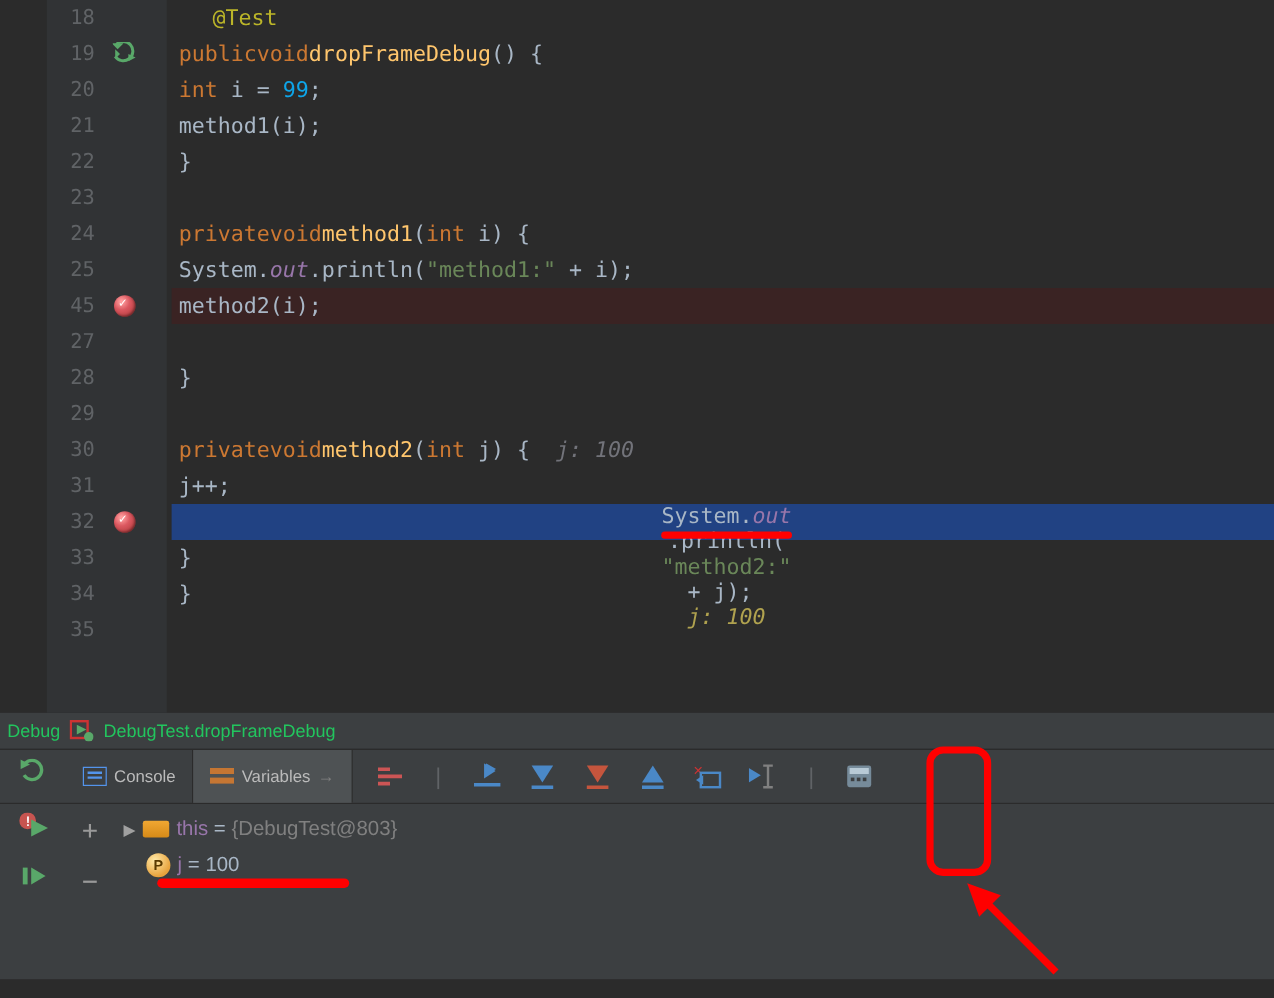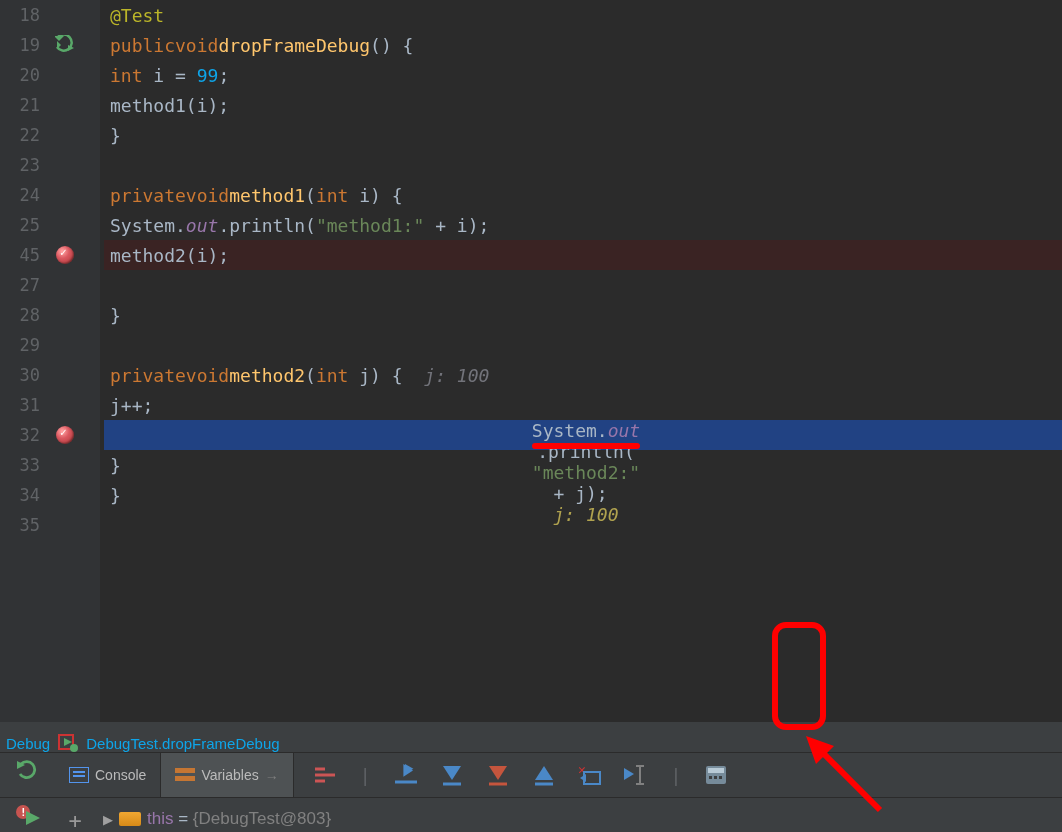"18" .editor { height: 722px -> 594px; padding-left: none -> 39px }
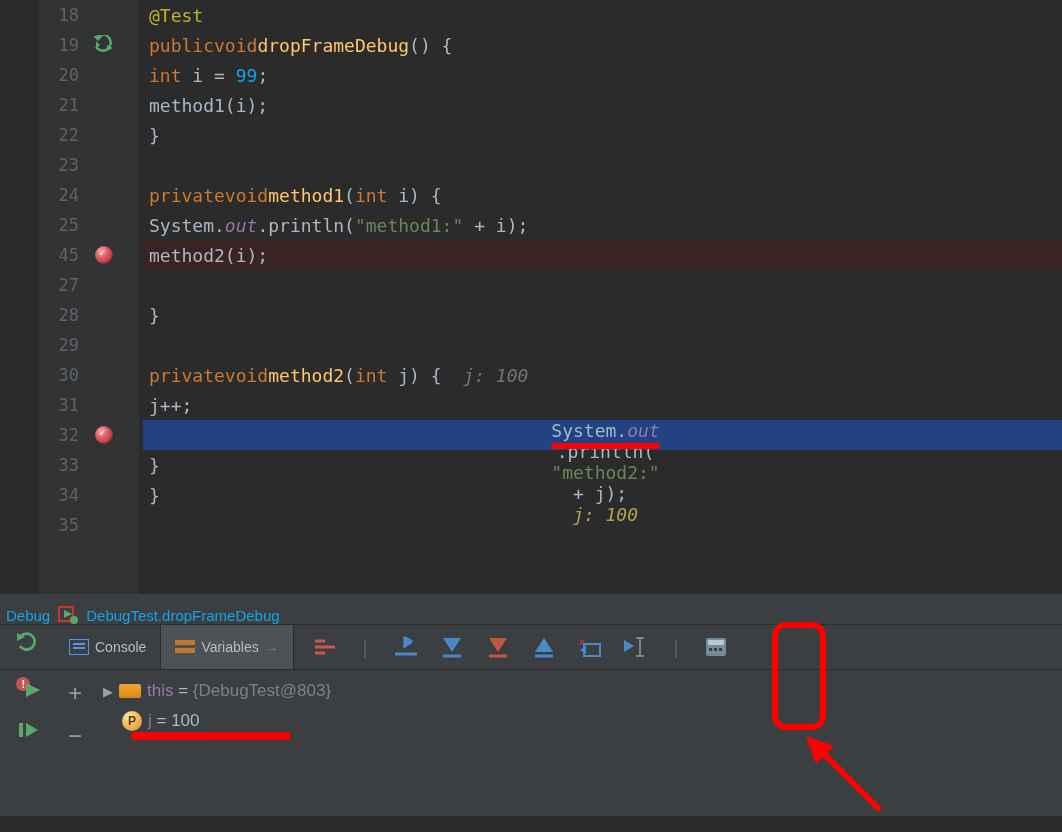"@Test" .ann { margin-left: none -> 28px }
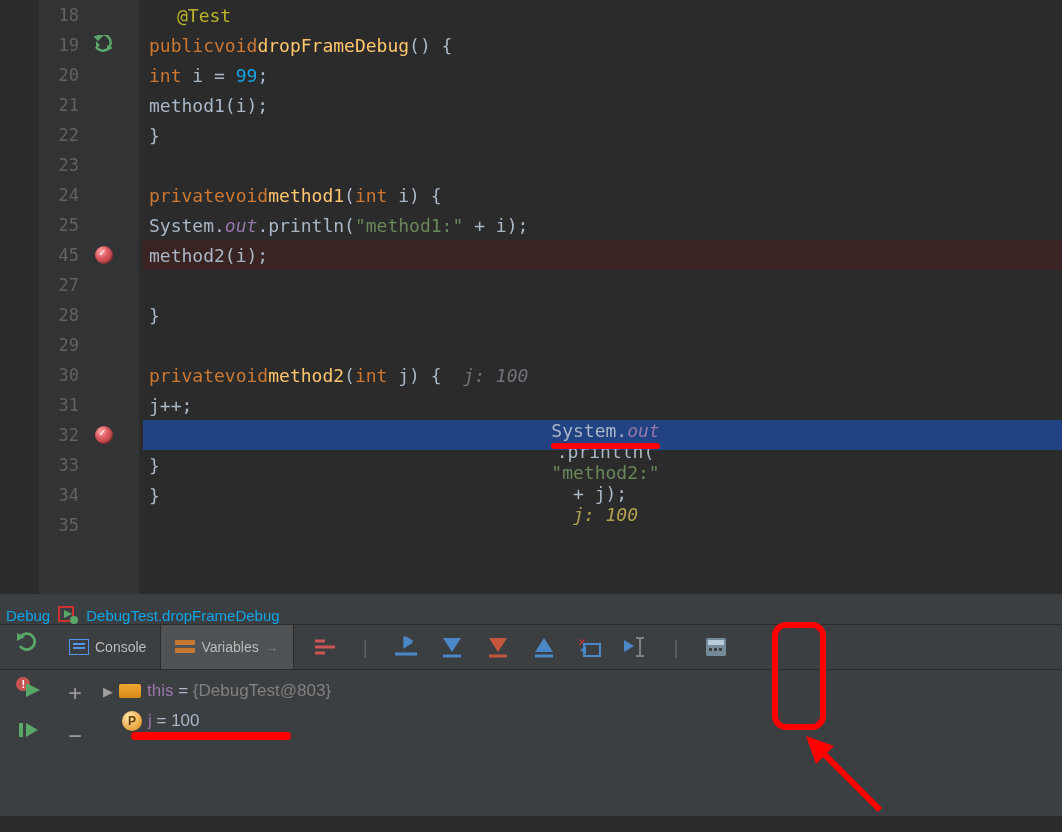"Debug" .debug-header { align-items: flex-end -> center; color: #0ea5e9 -> #22c55e }
